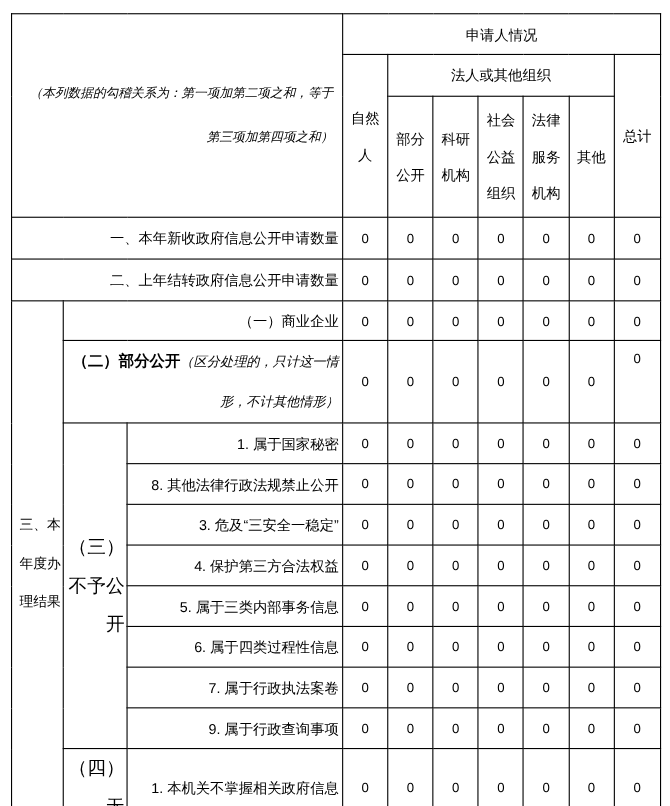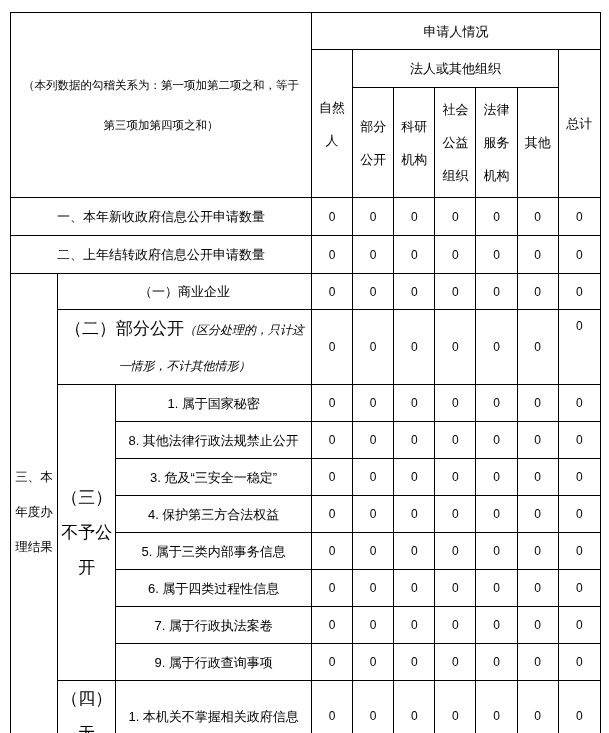"（本列数据的勾稽关系为：第一项加第二项之和，等于第三项加第四项之和）" .note-cell { font-style: none -> italic; text-align: center -> right }
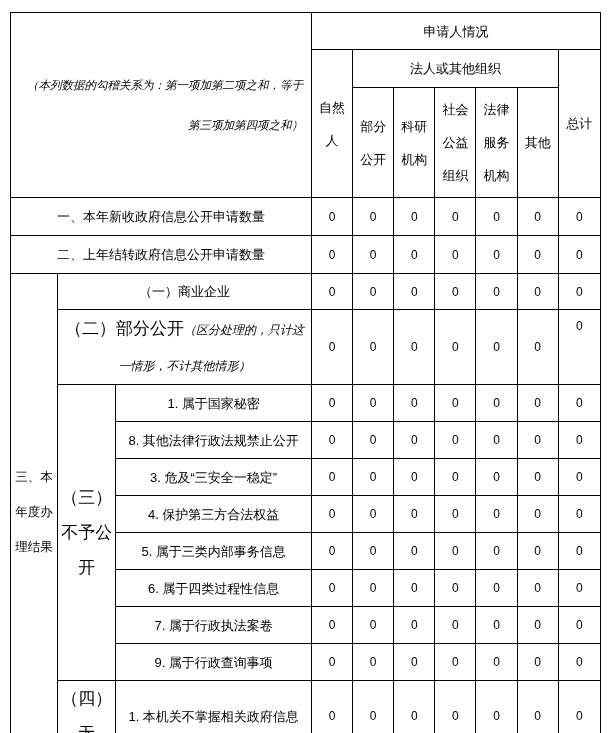"一、本年新收政府信息公开申请数量" .lbl { text-align: center -> right }
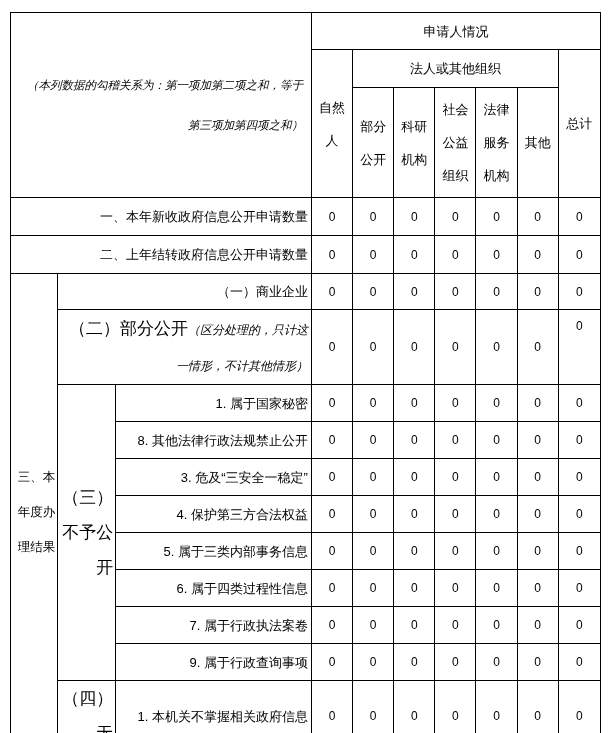"（二）部分公开" .row-partial .lbl-main { font-size: 17px -> 14px; font-weight: none -> bold }
